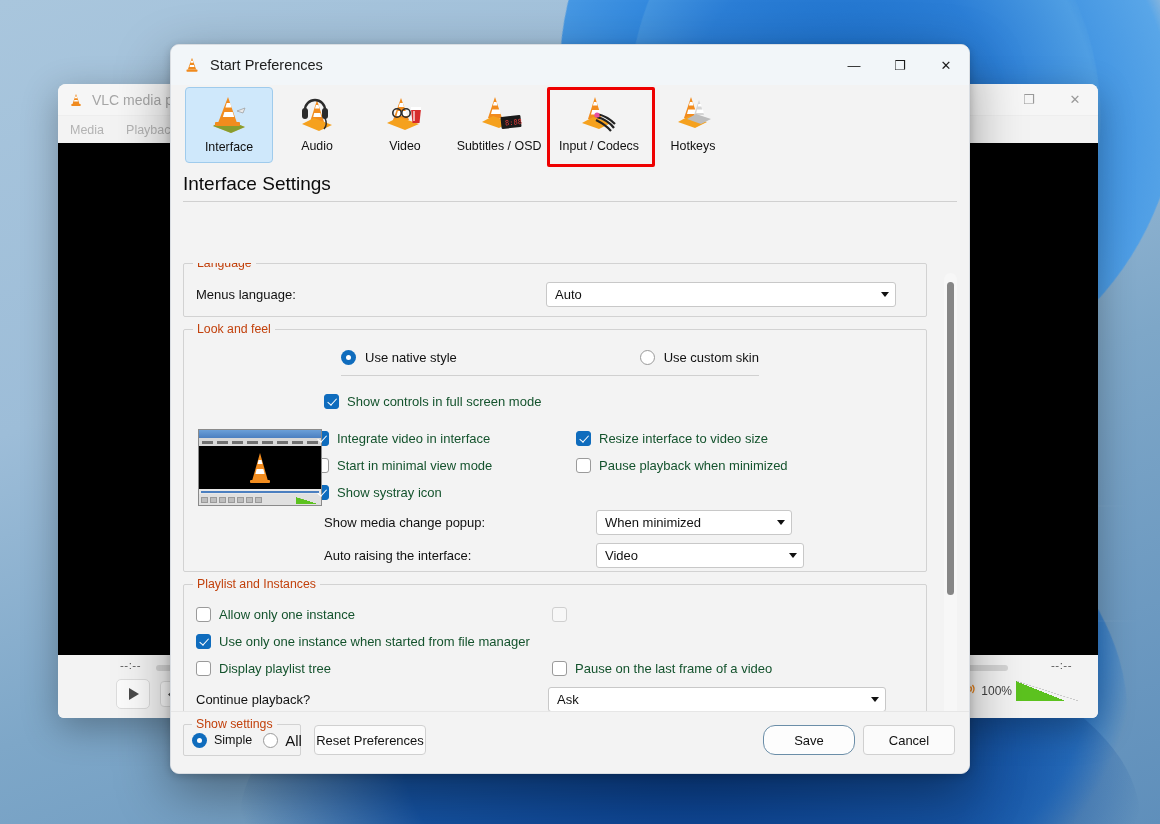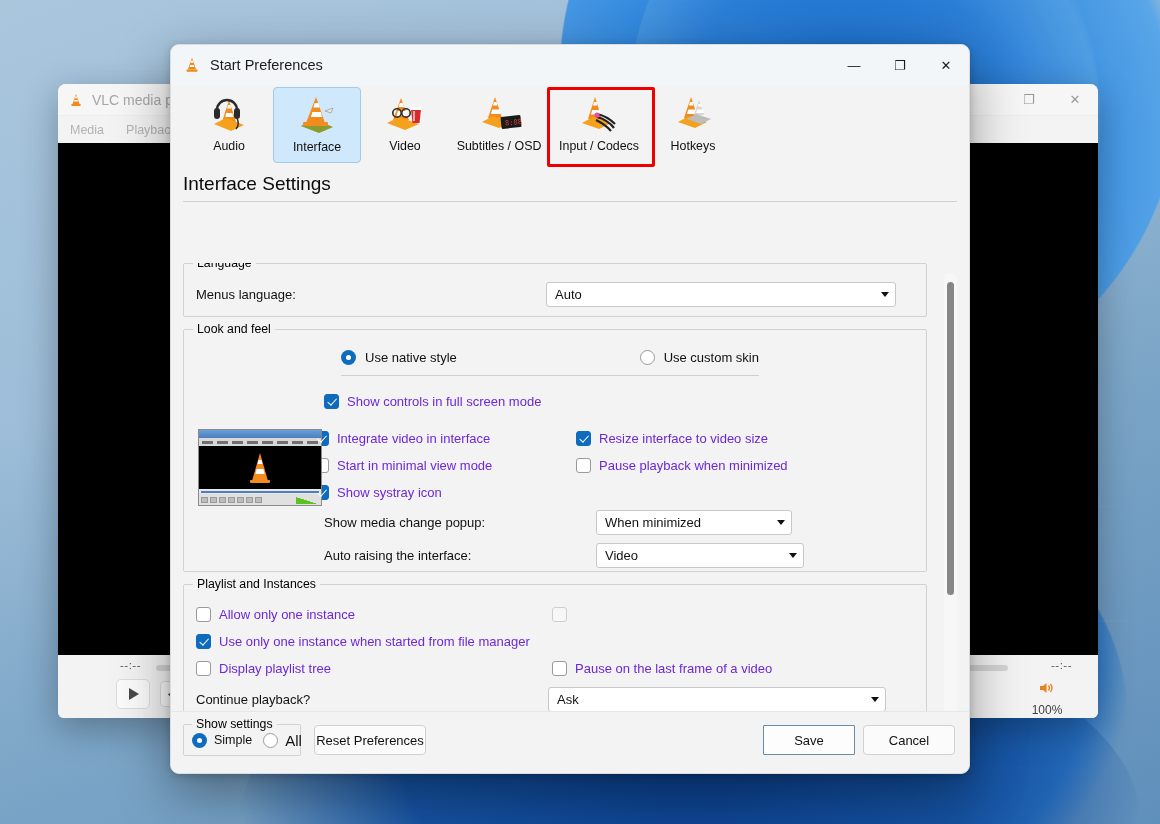"Audio" div.tbitem { order: before "Interface" -> after "Interface" }
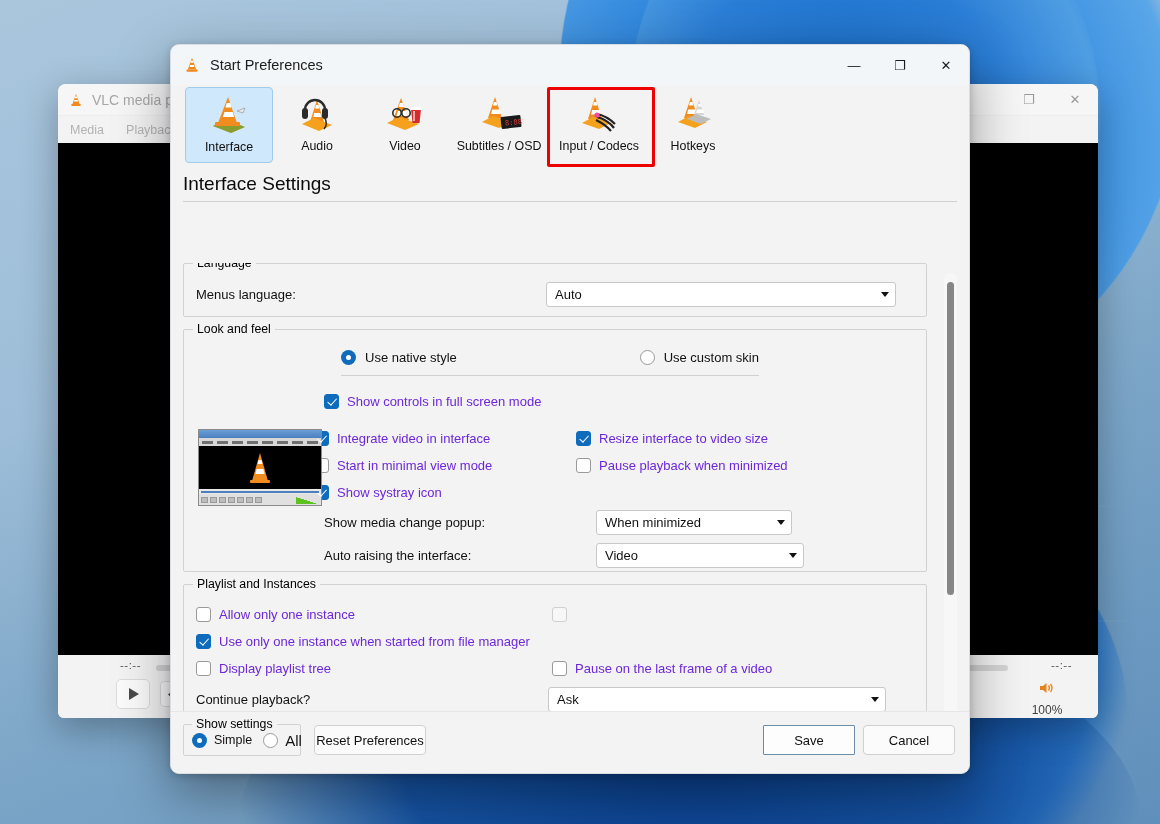"Language" .group-title { color: #000000 -> #c2410c }
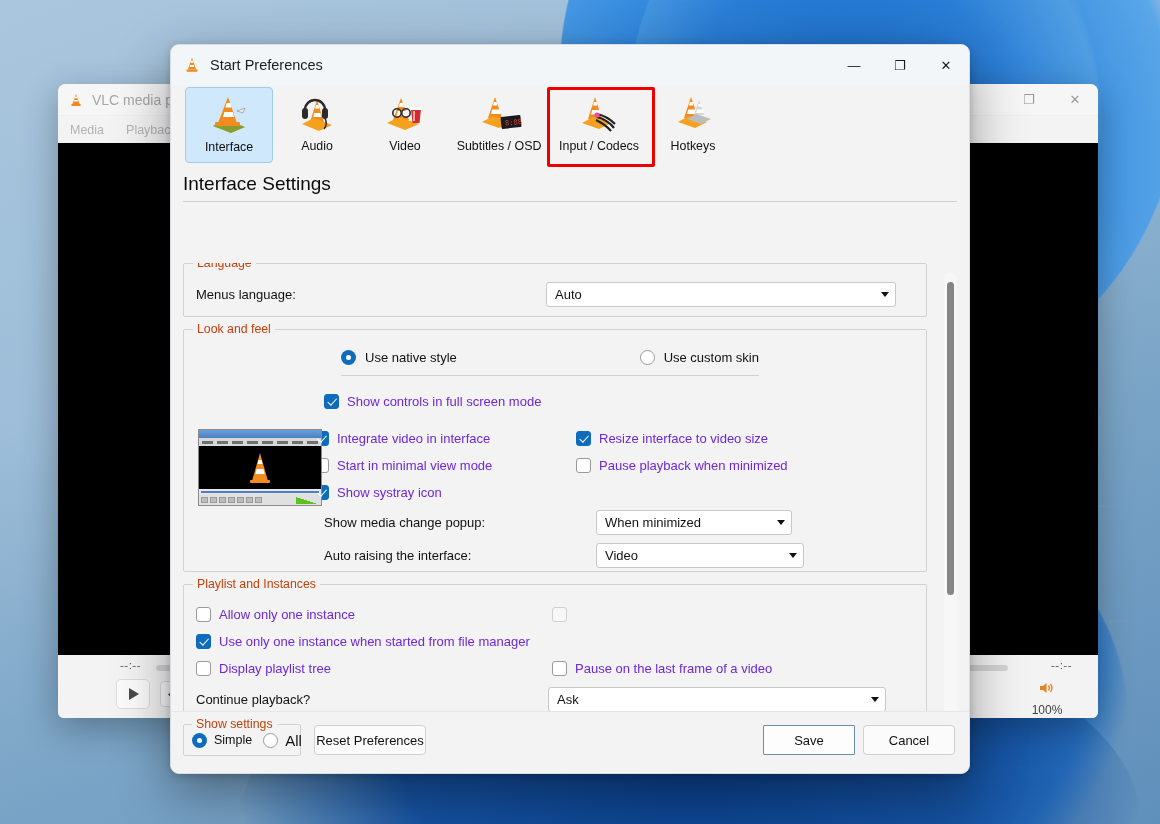"Show controls in full screen" .cbrow .cbtext { color: #6d28d9 -> #14532d }
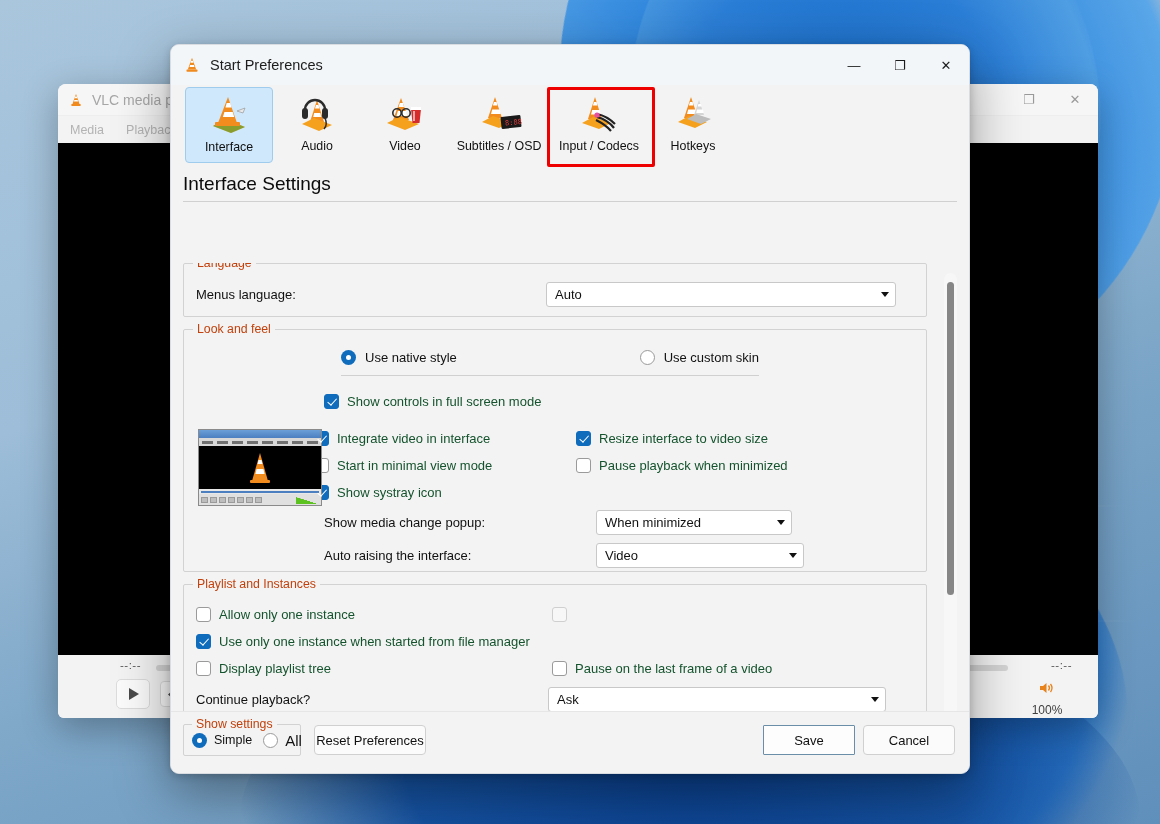"100%" .vol-wrap { flex-direction: column -> none }
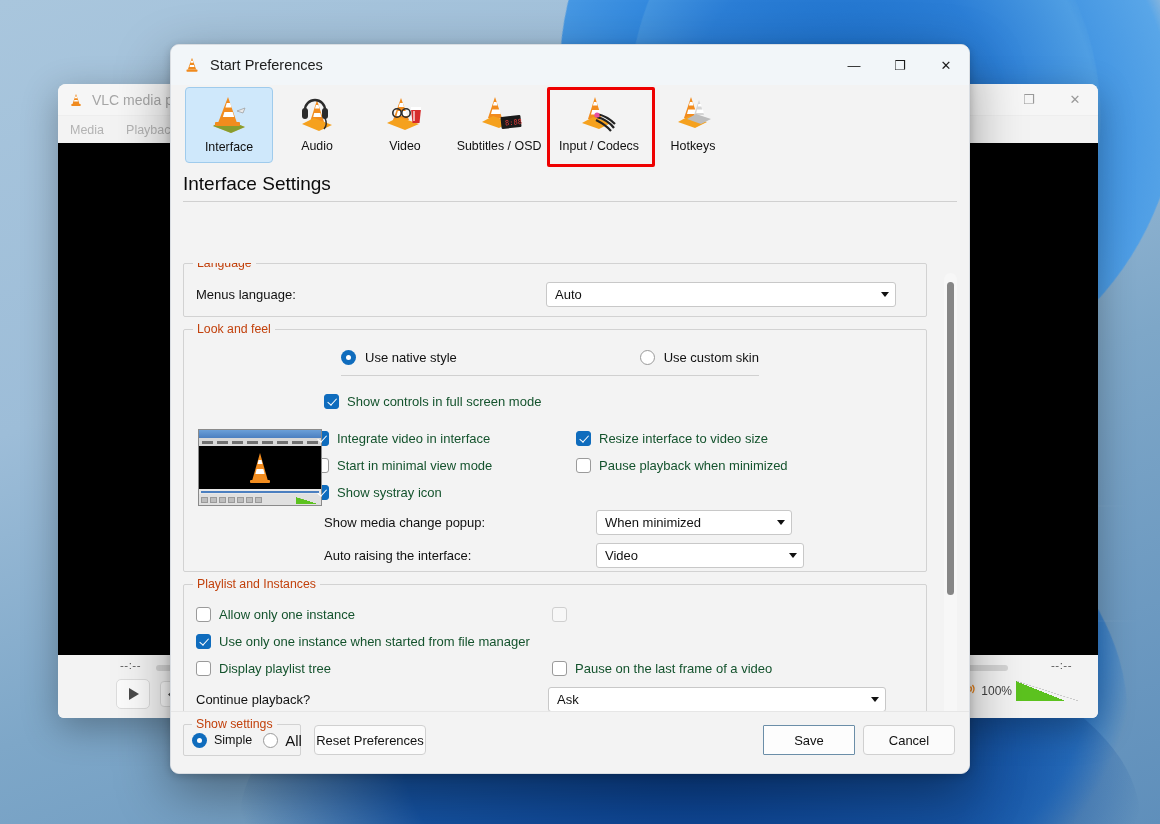"Save" #save-btn { border-radius: 1px -> 12px }
